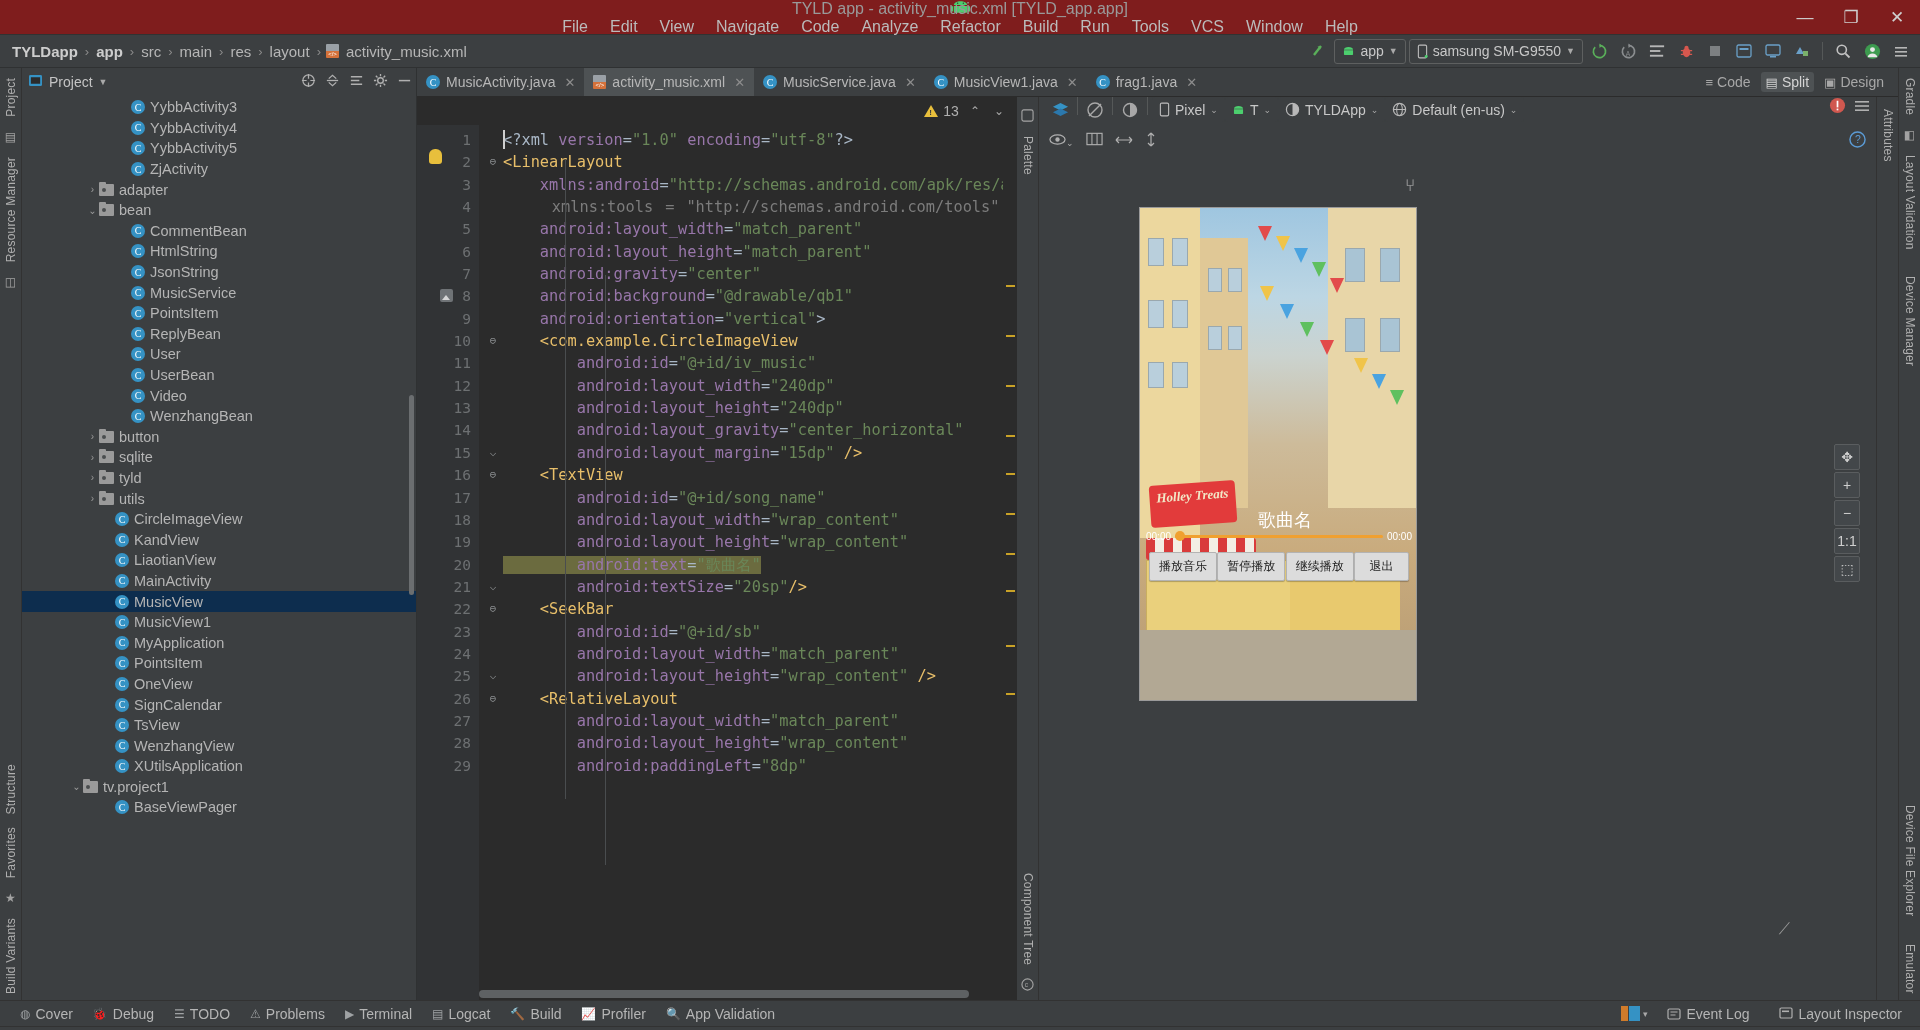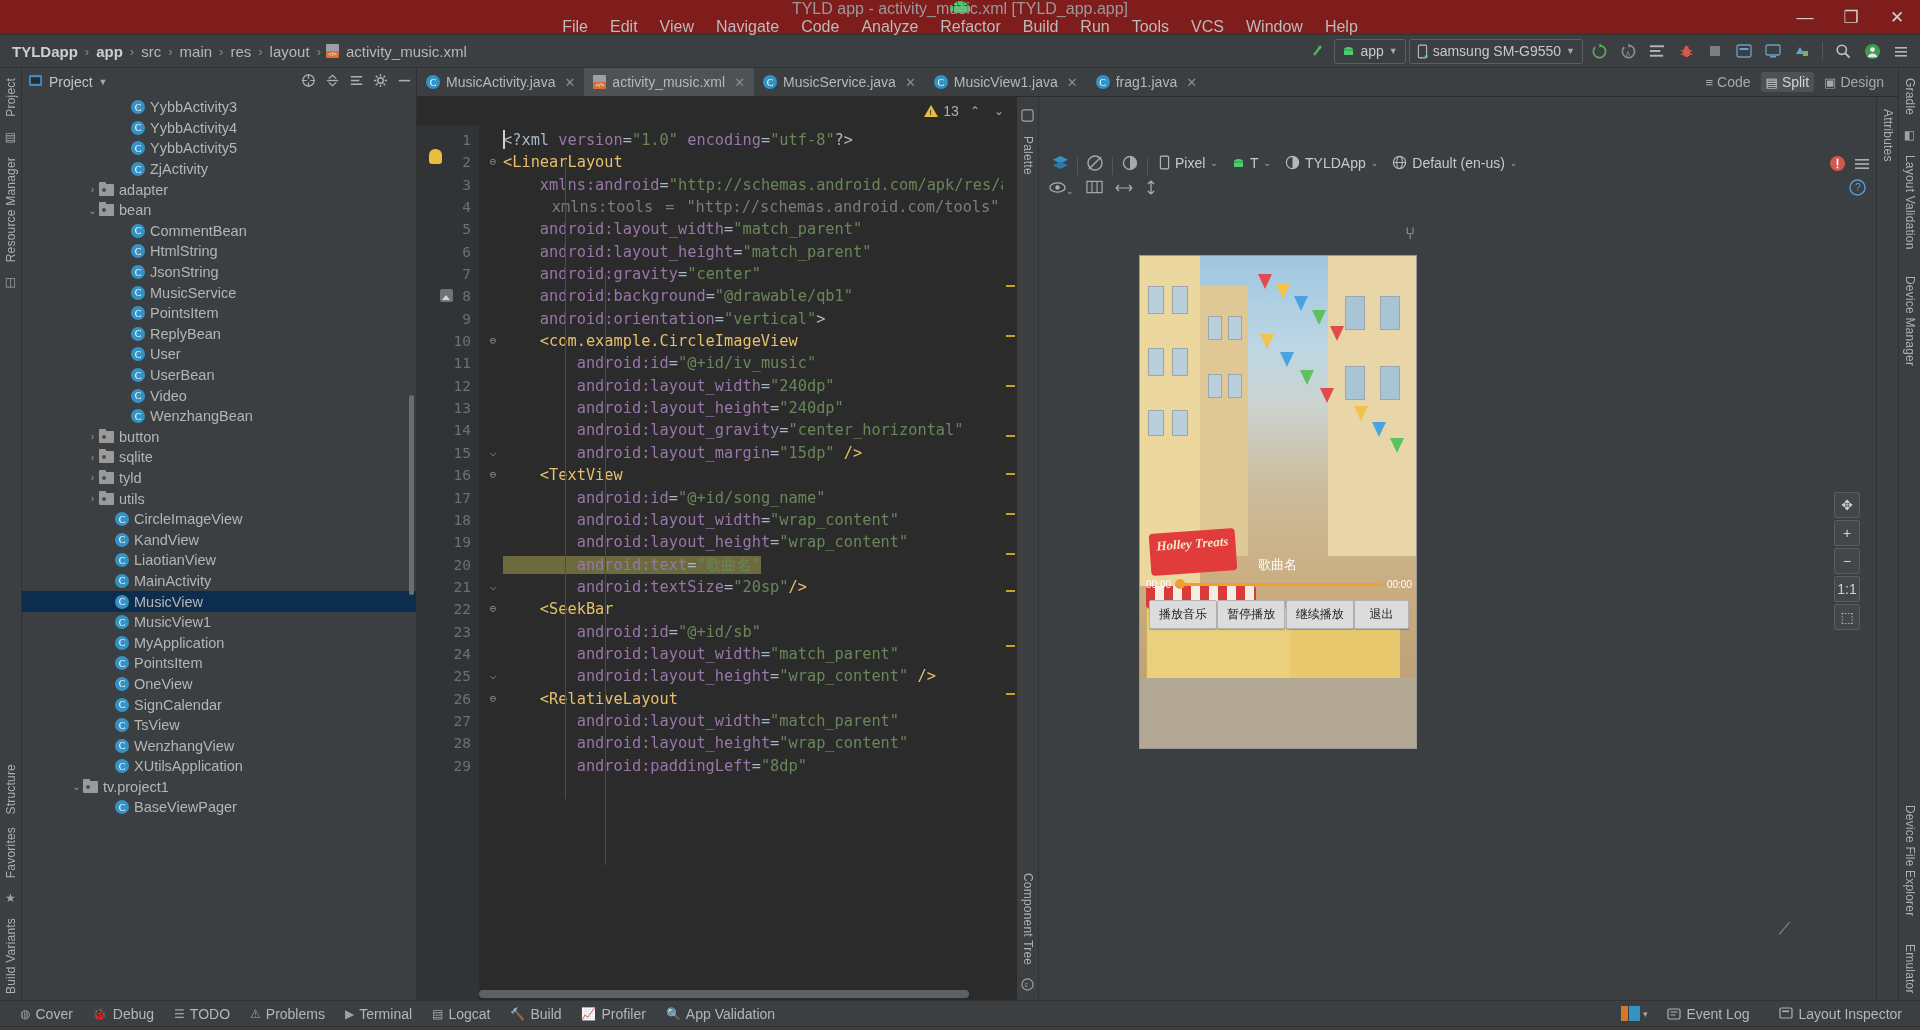"Pixel" #design-toolbar { align-items: flex-end -> flex-start; margin-top: 48px -> none }
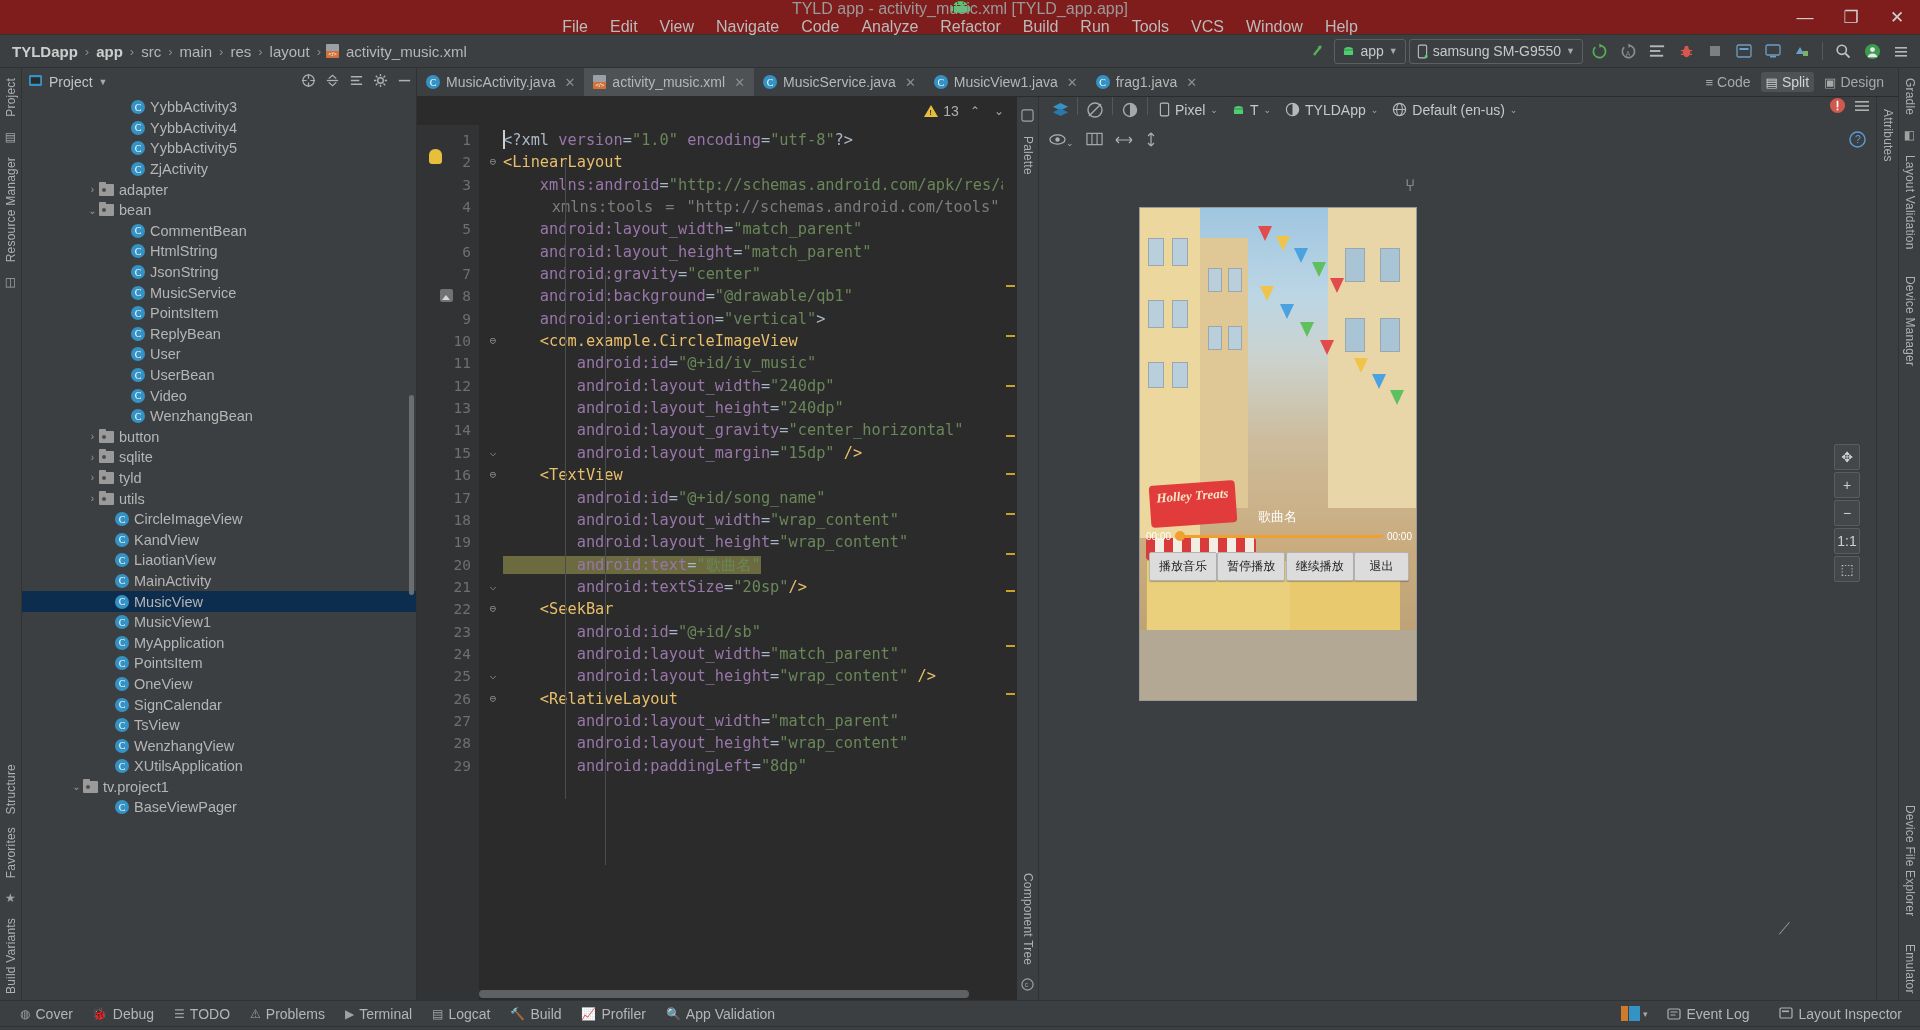"歌曲名" #song-name { font-size: 13px -> 18px }
